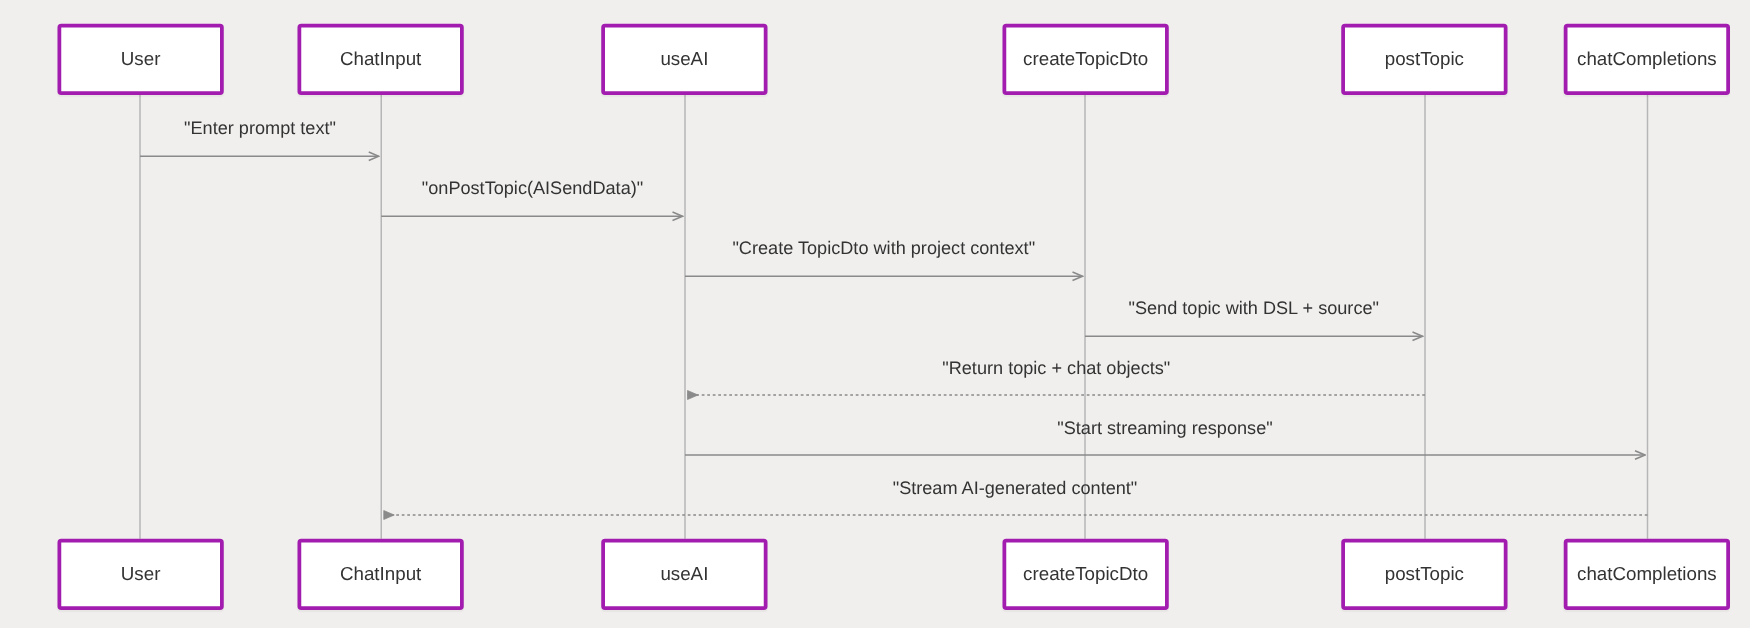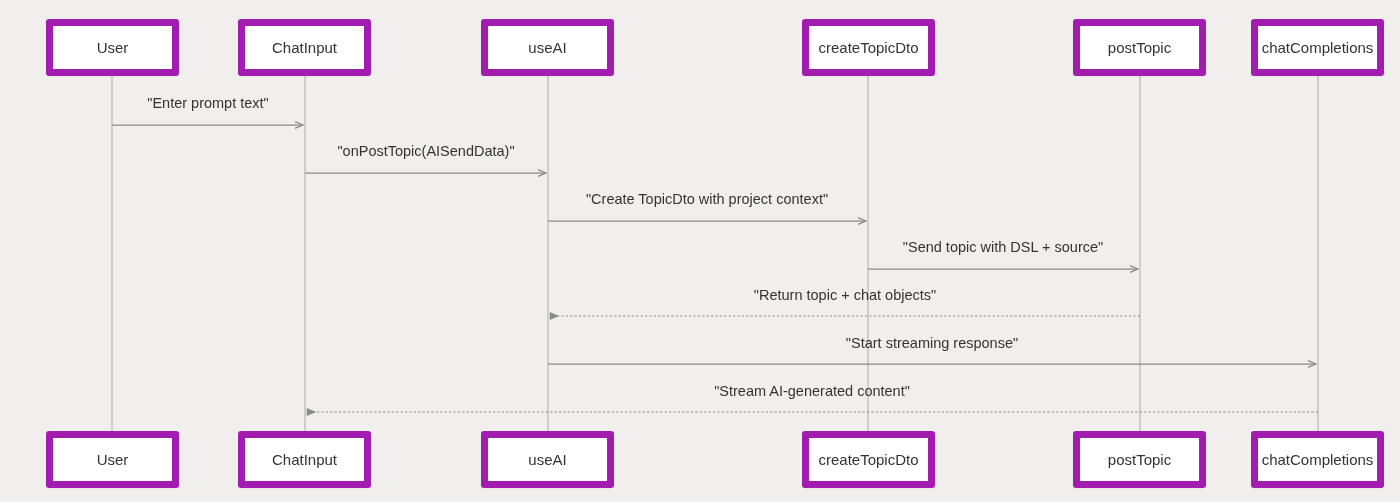"User" .actor-box { border: 7px solid #a21caf -> 3px solid #a21caf }
